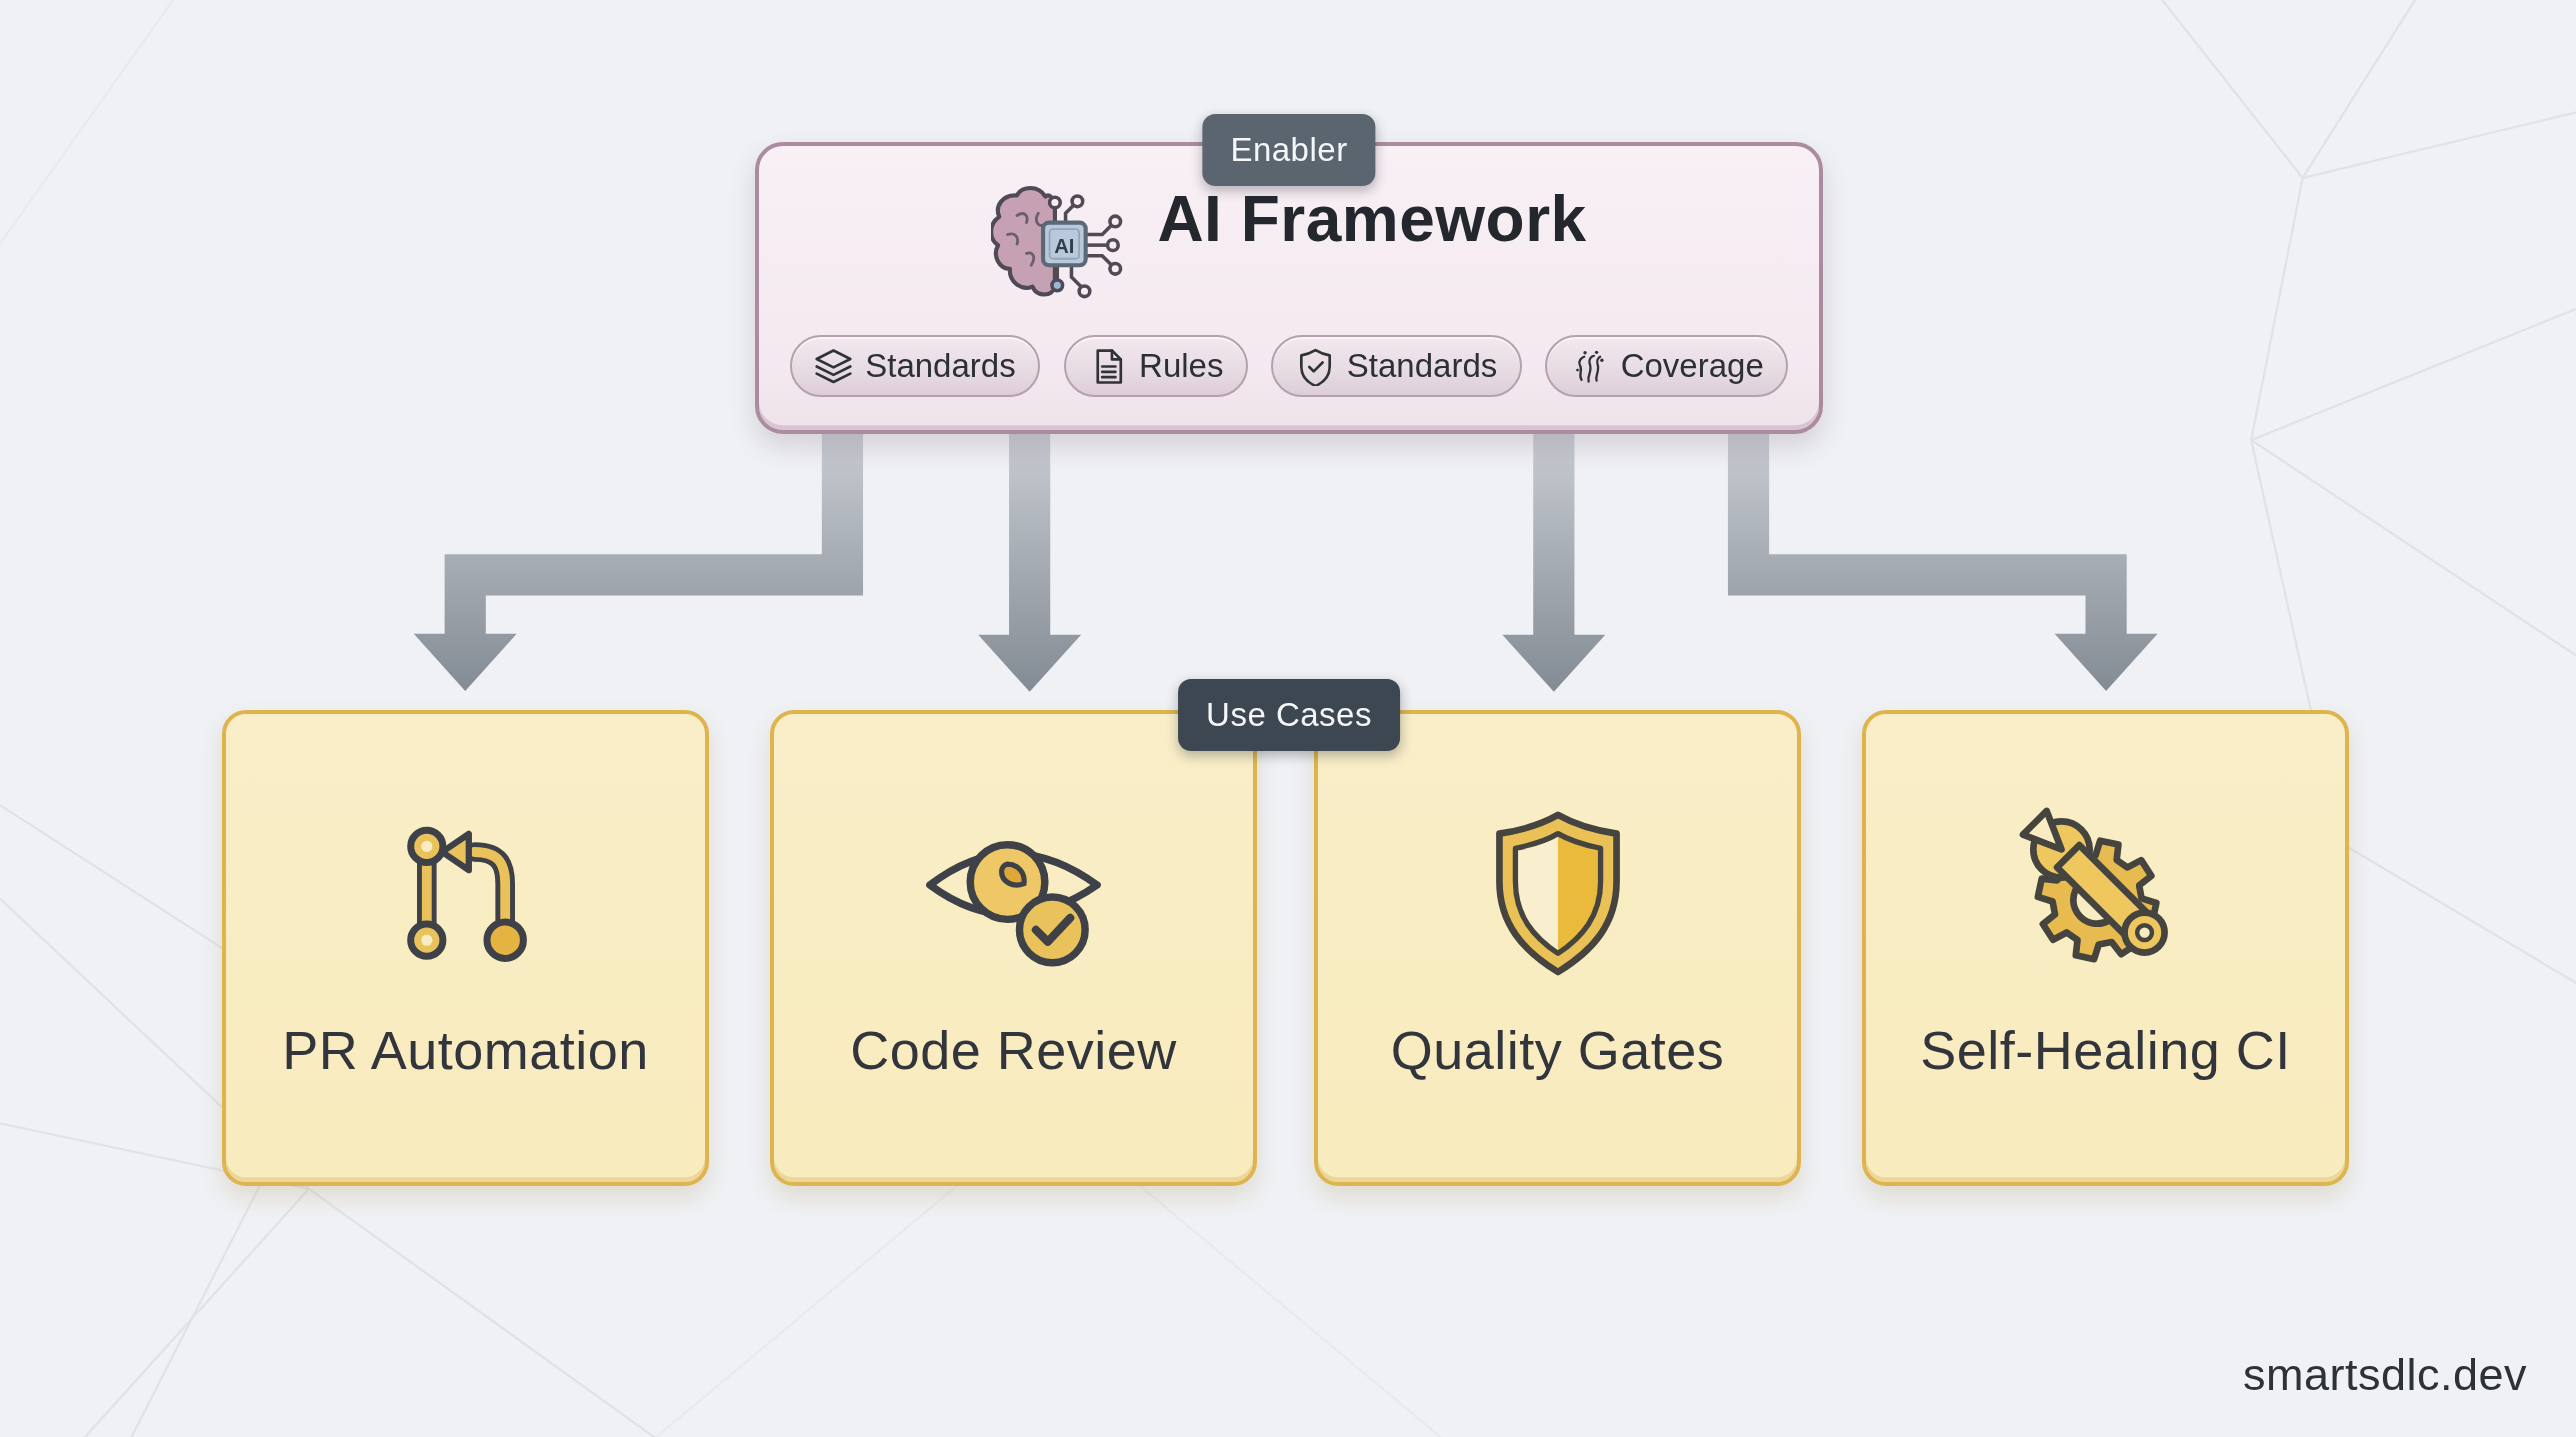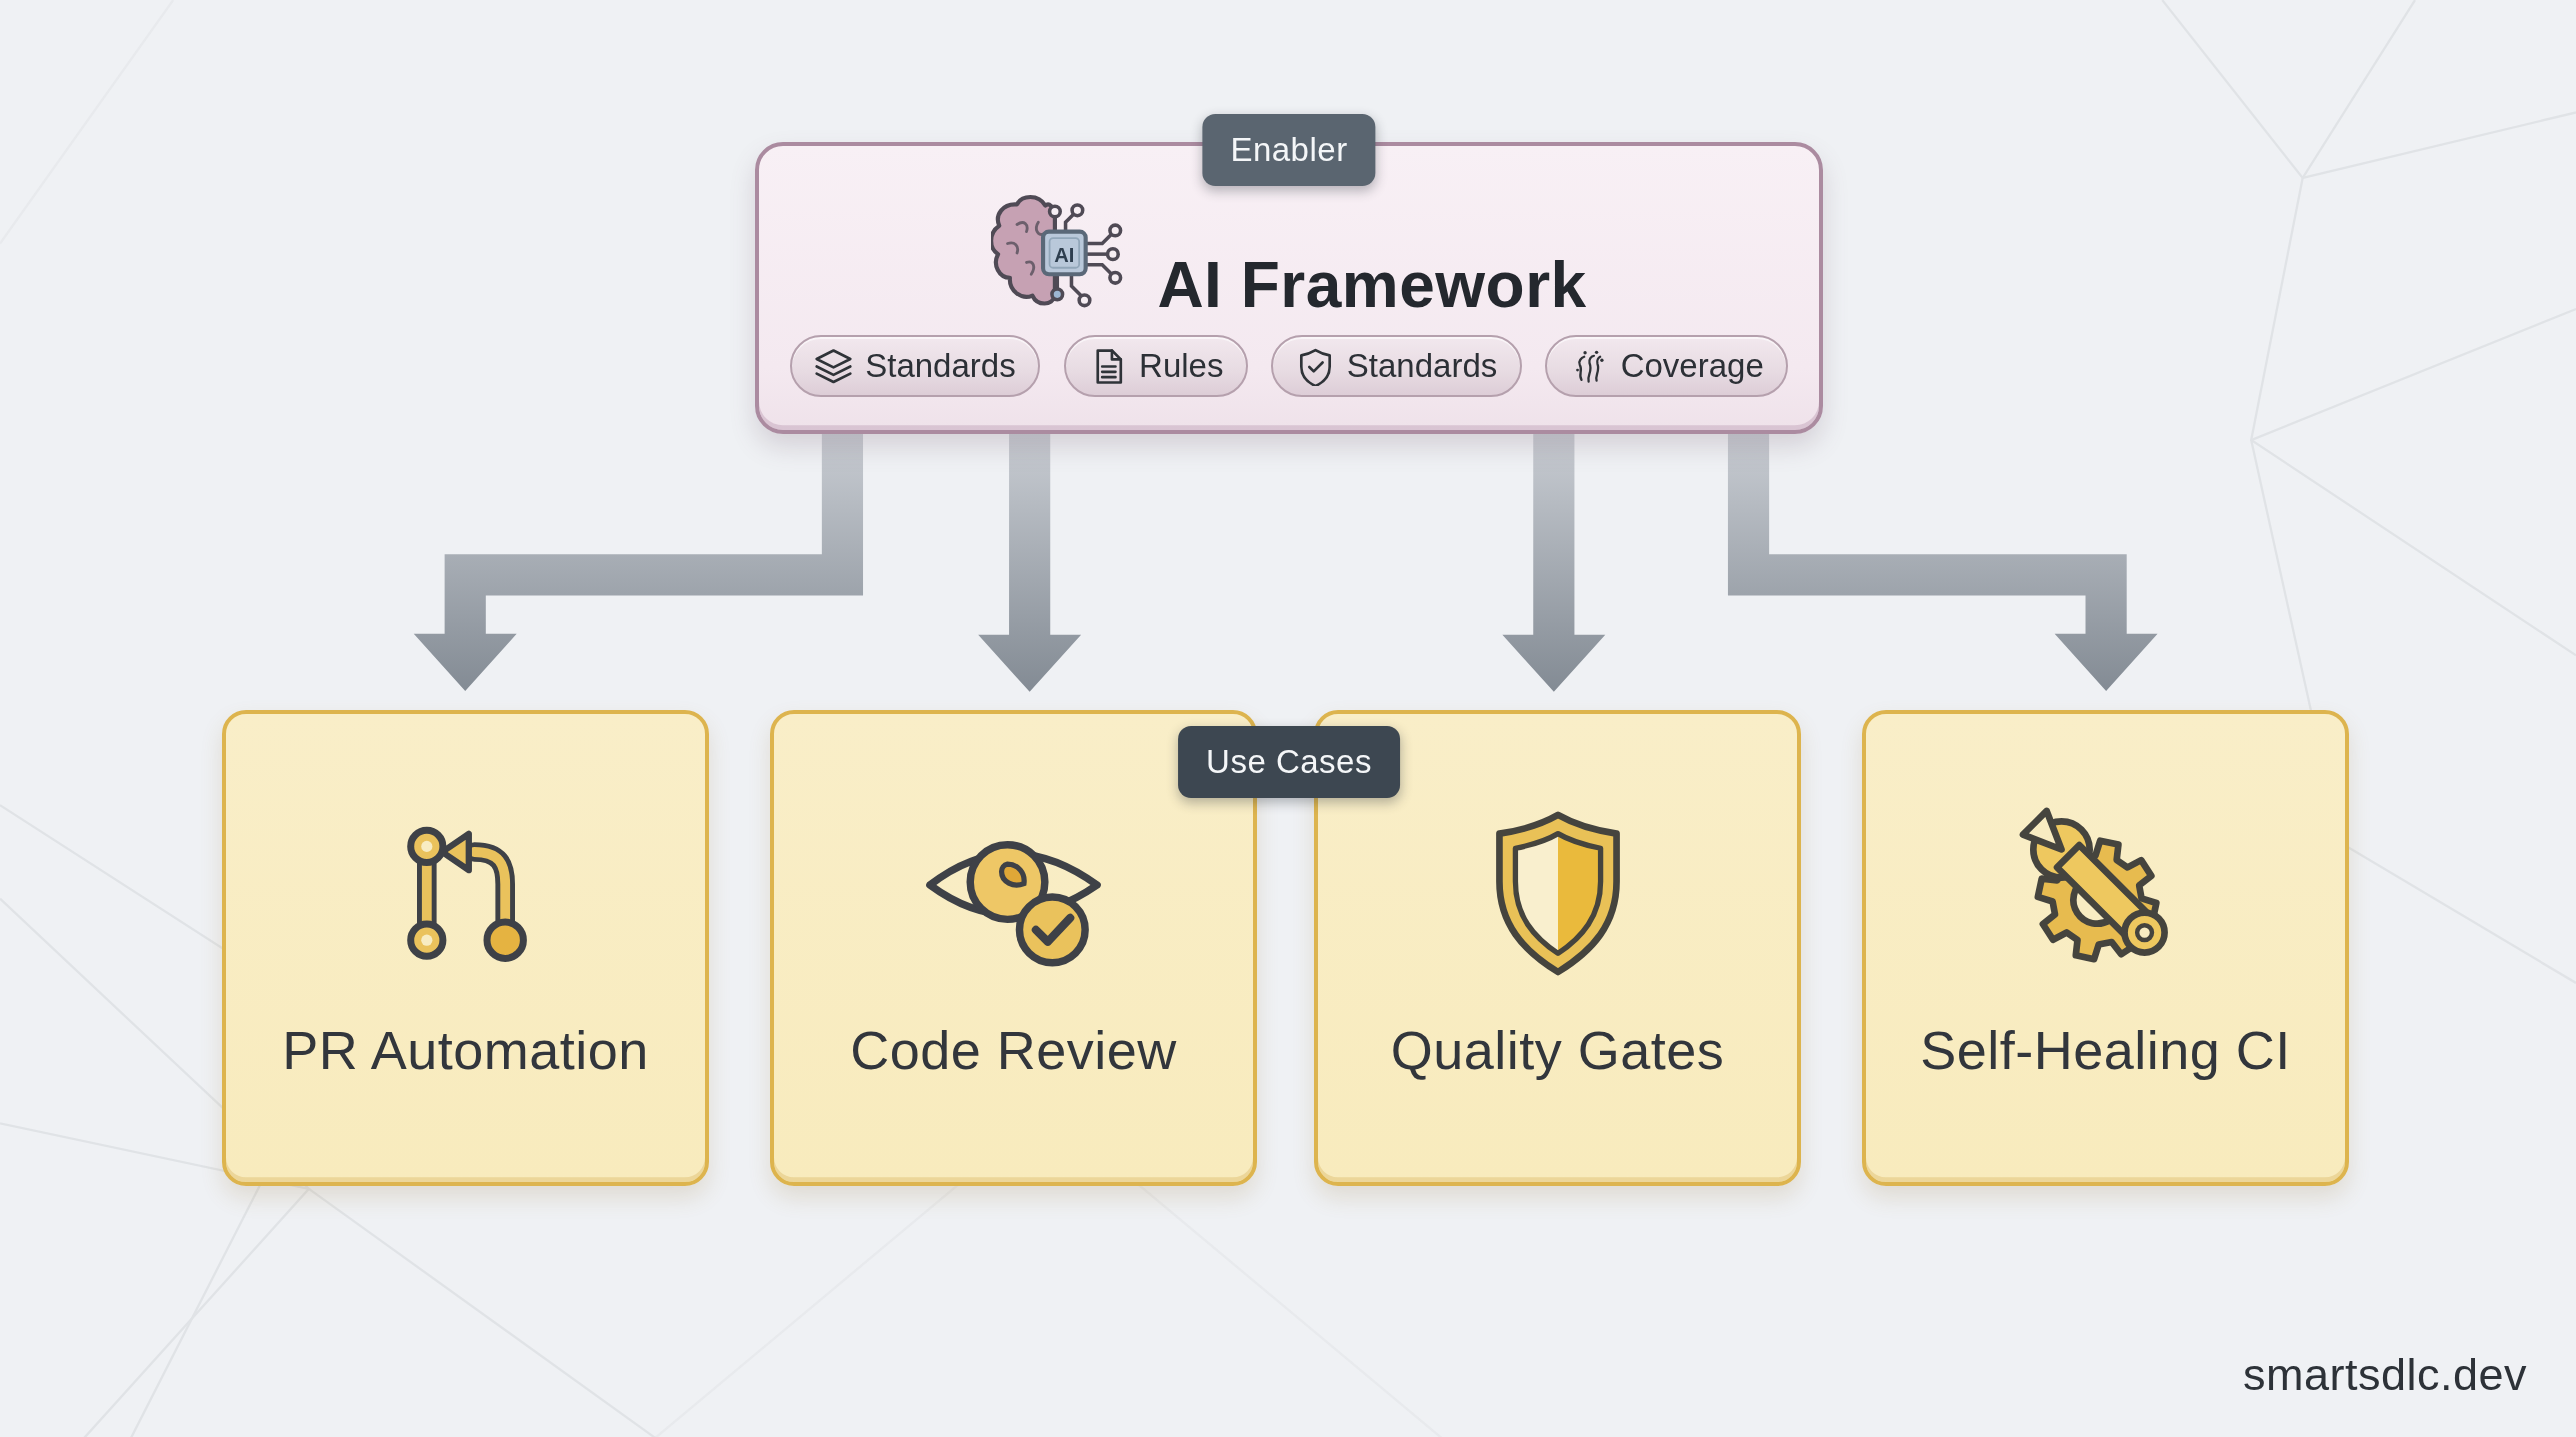"AI" .fw-titlerow { align-items: flex-end -> flex-start }
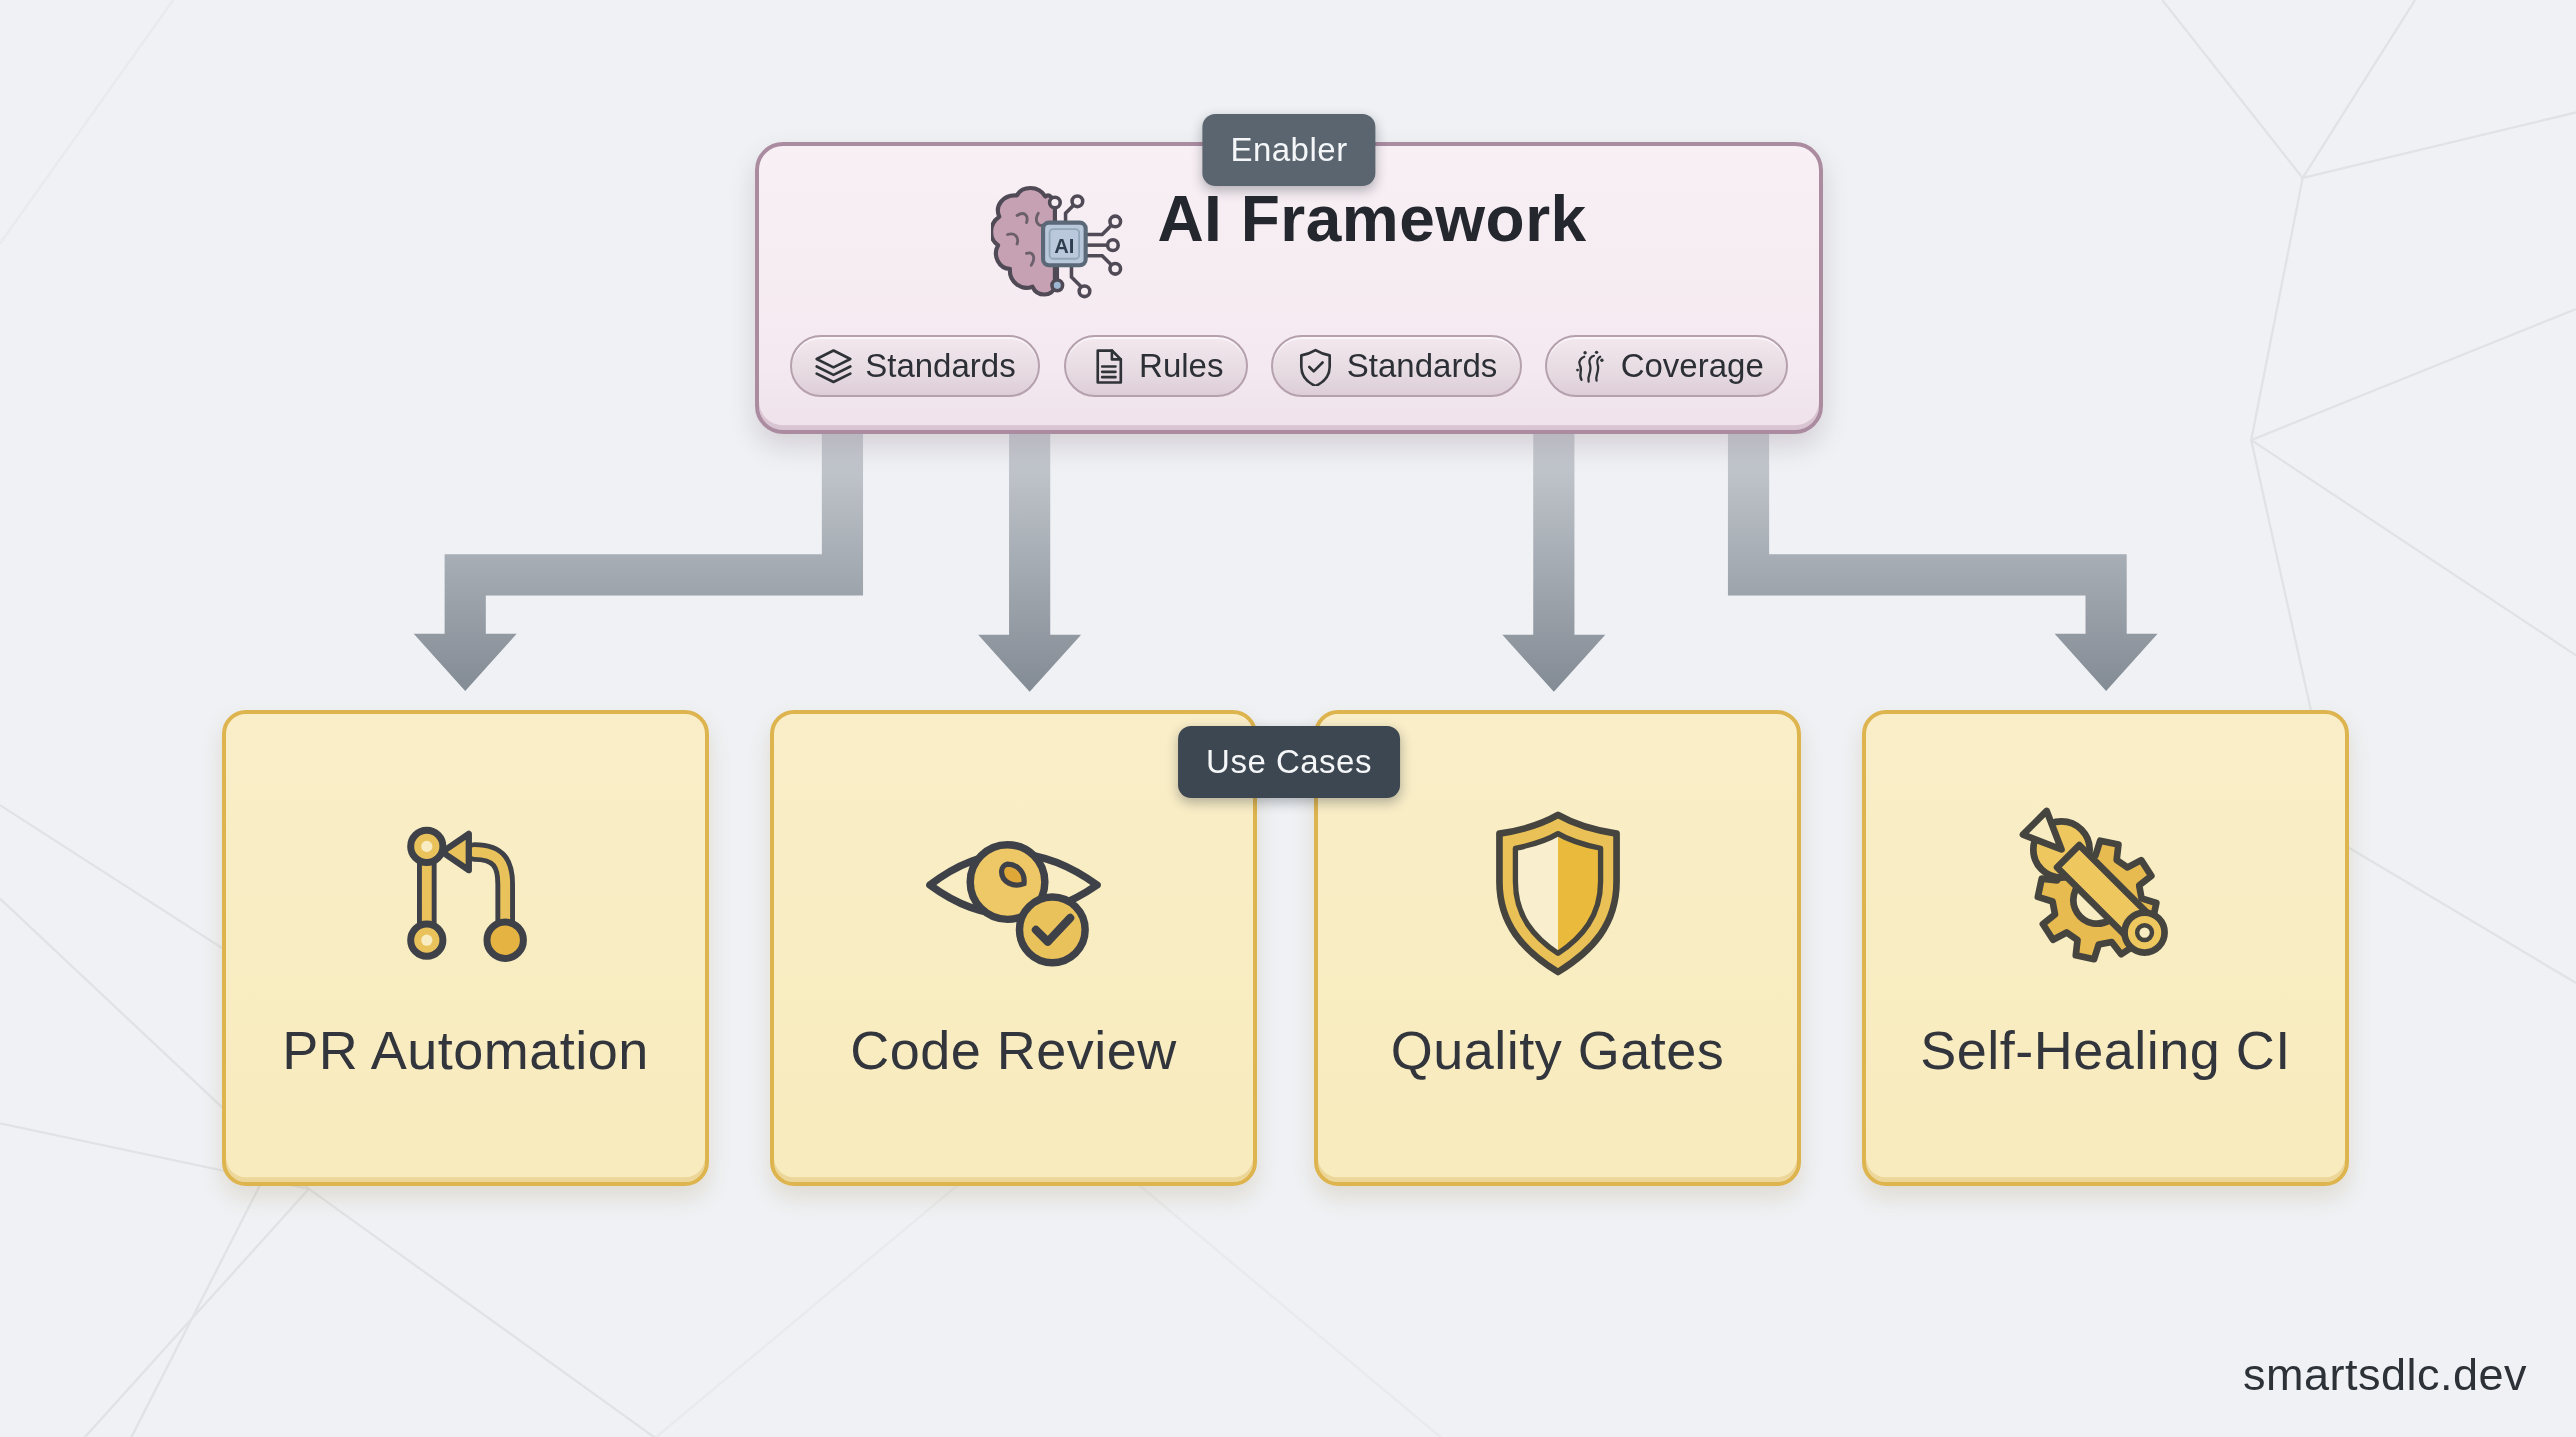"Use Cases" .badge.usecases { margin-top: 47px -> none }
